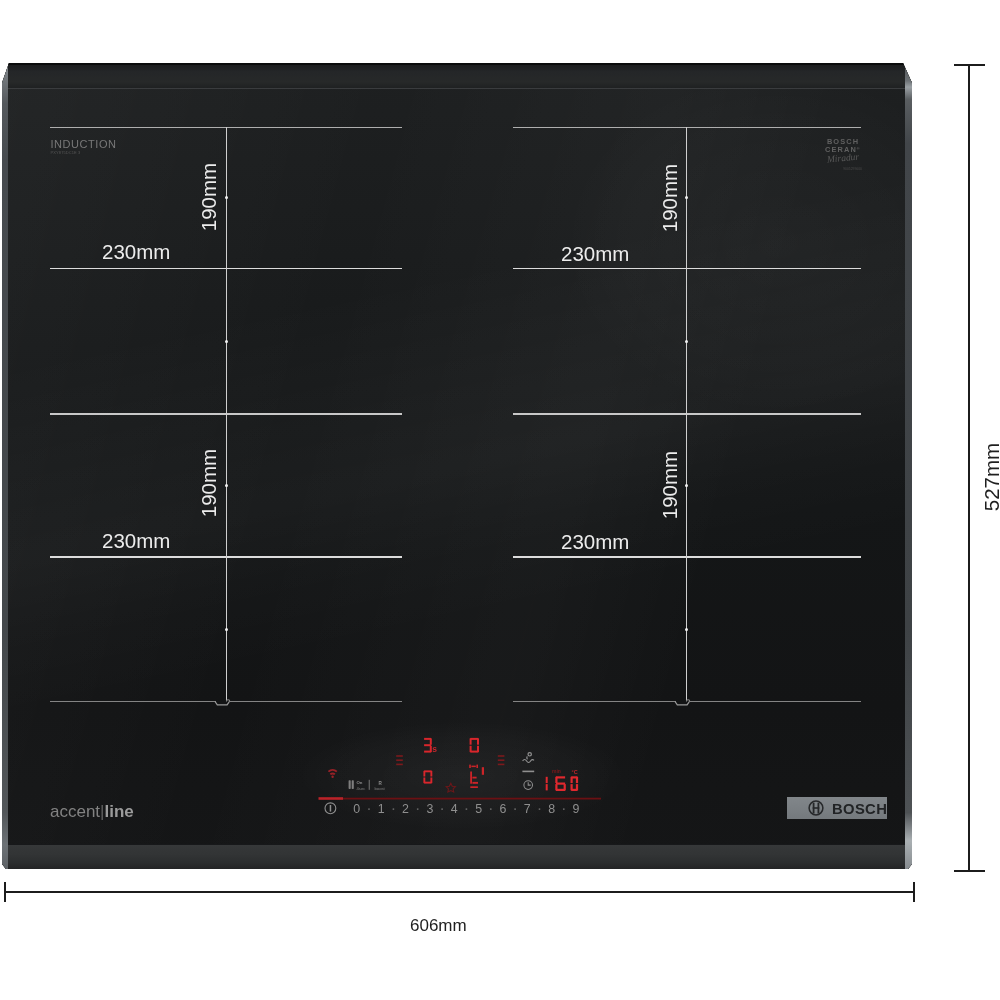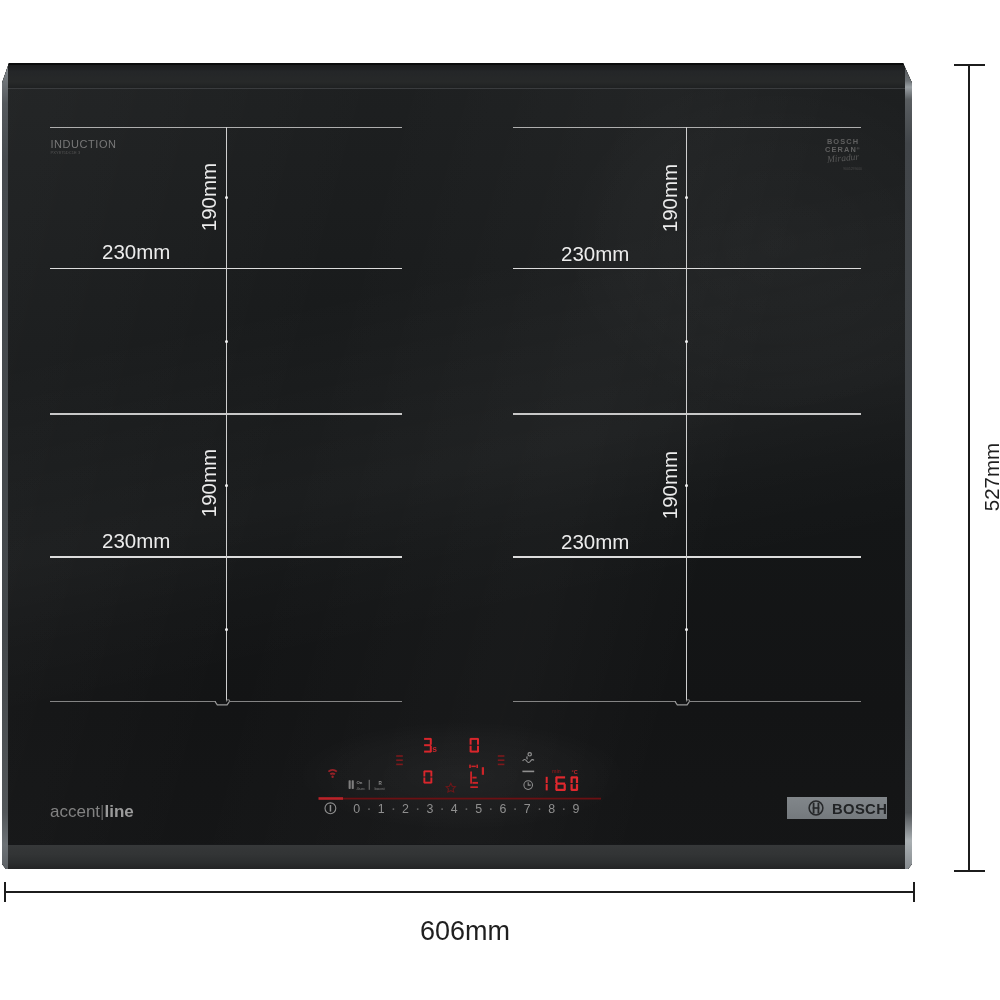"606mm" div.abs { font-size: 27px -> 17px; text-align: right -> left }
